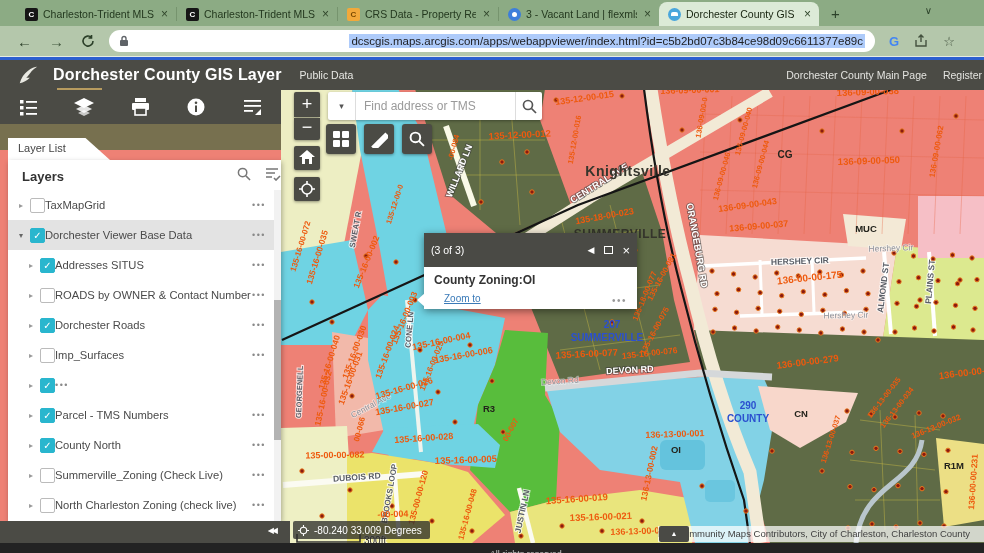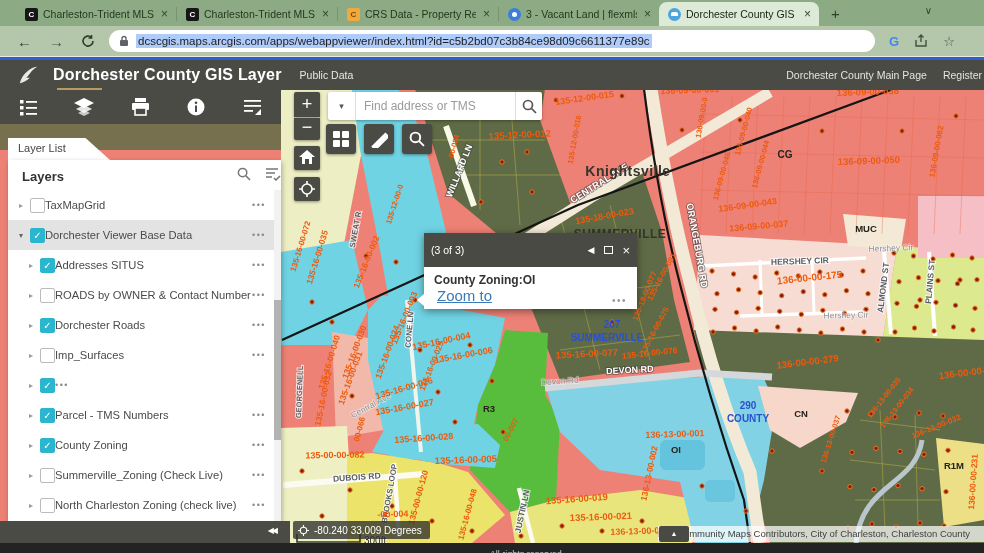"dcscgis.maps.arcgis.com/apps/webappviewe" .urlpill { justify-content: none -> space-between }
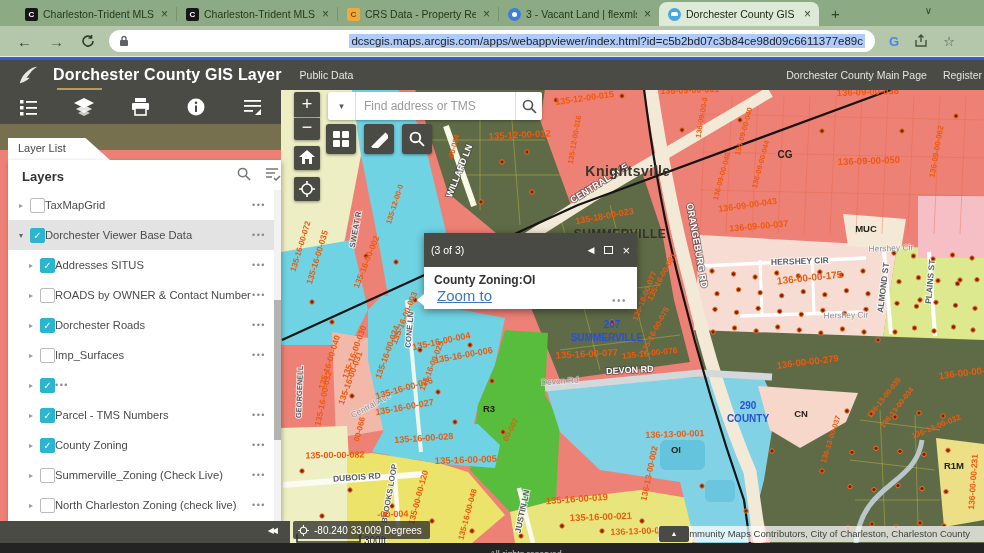"Zoom to" .plink { font-size: 15px -> 10px; left: 13px -> 20px }
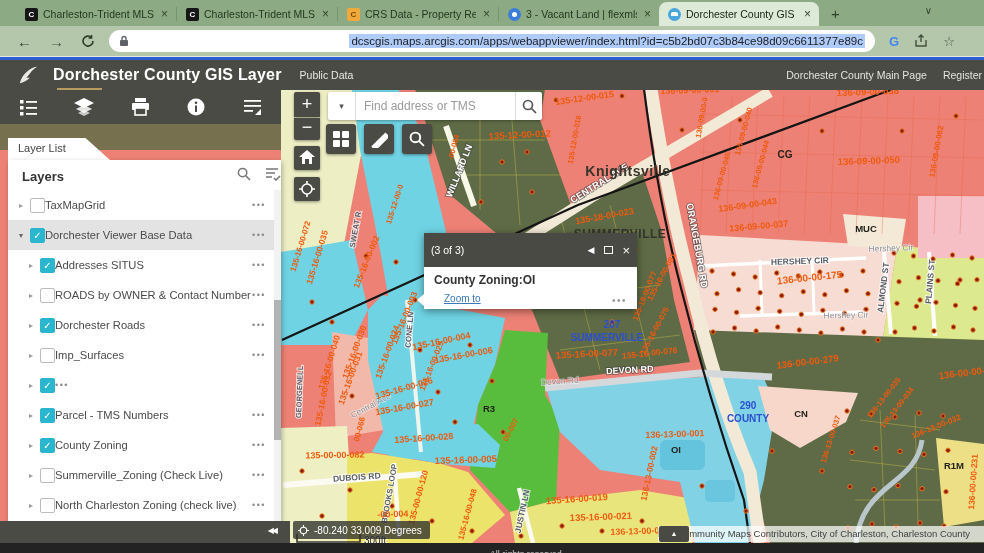"County Zoning" span.lbl { text: Zoning -> North }
